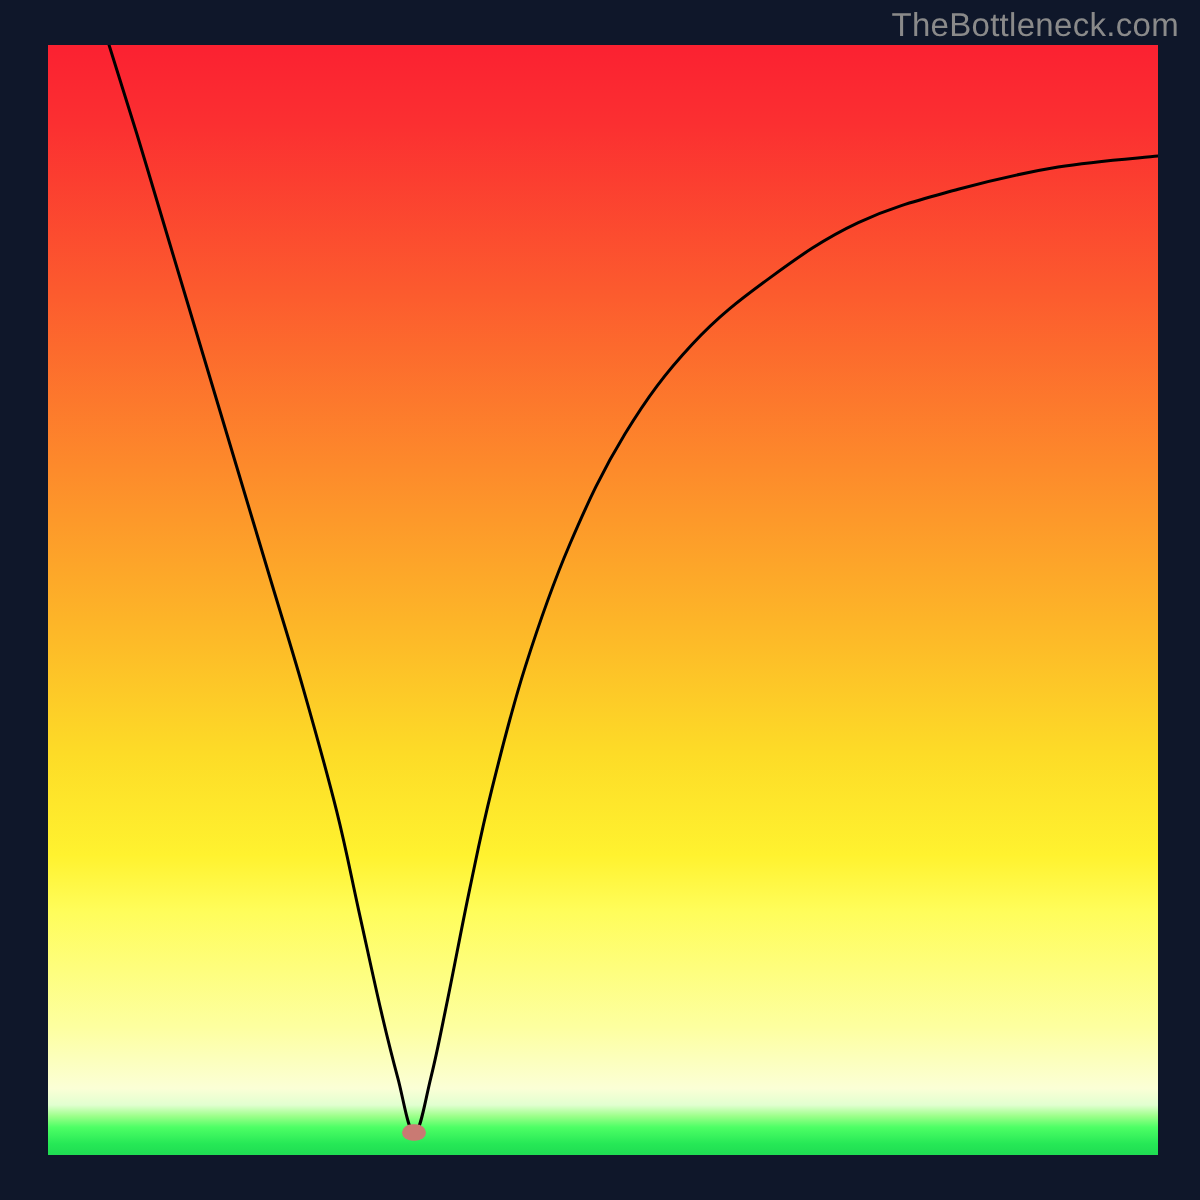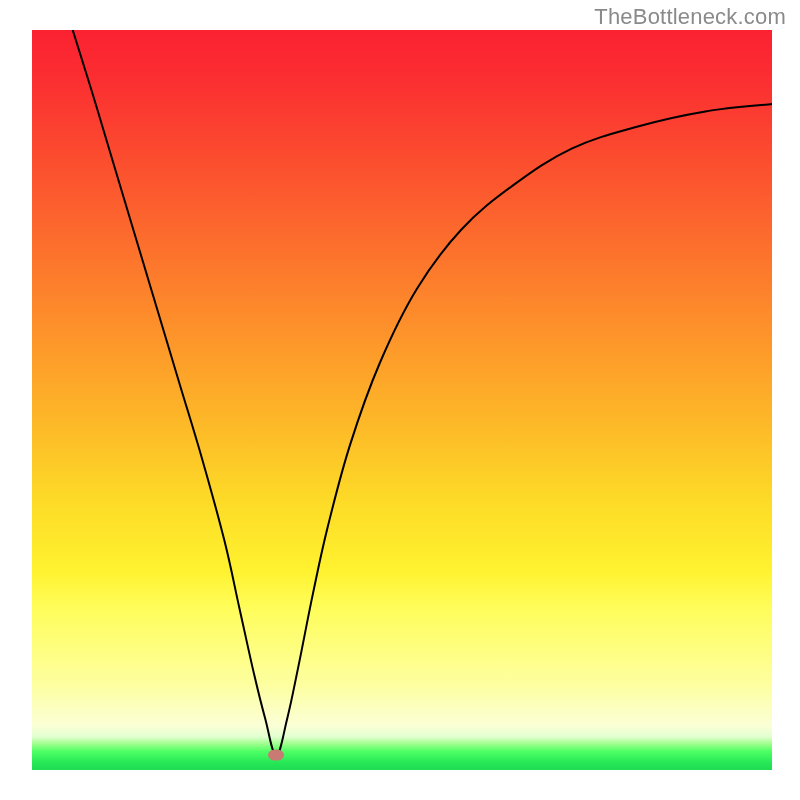"TheBottleneck.com" .frame { background: #ffffff -> #0f172a }
